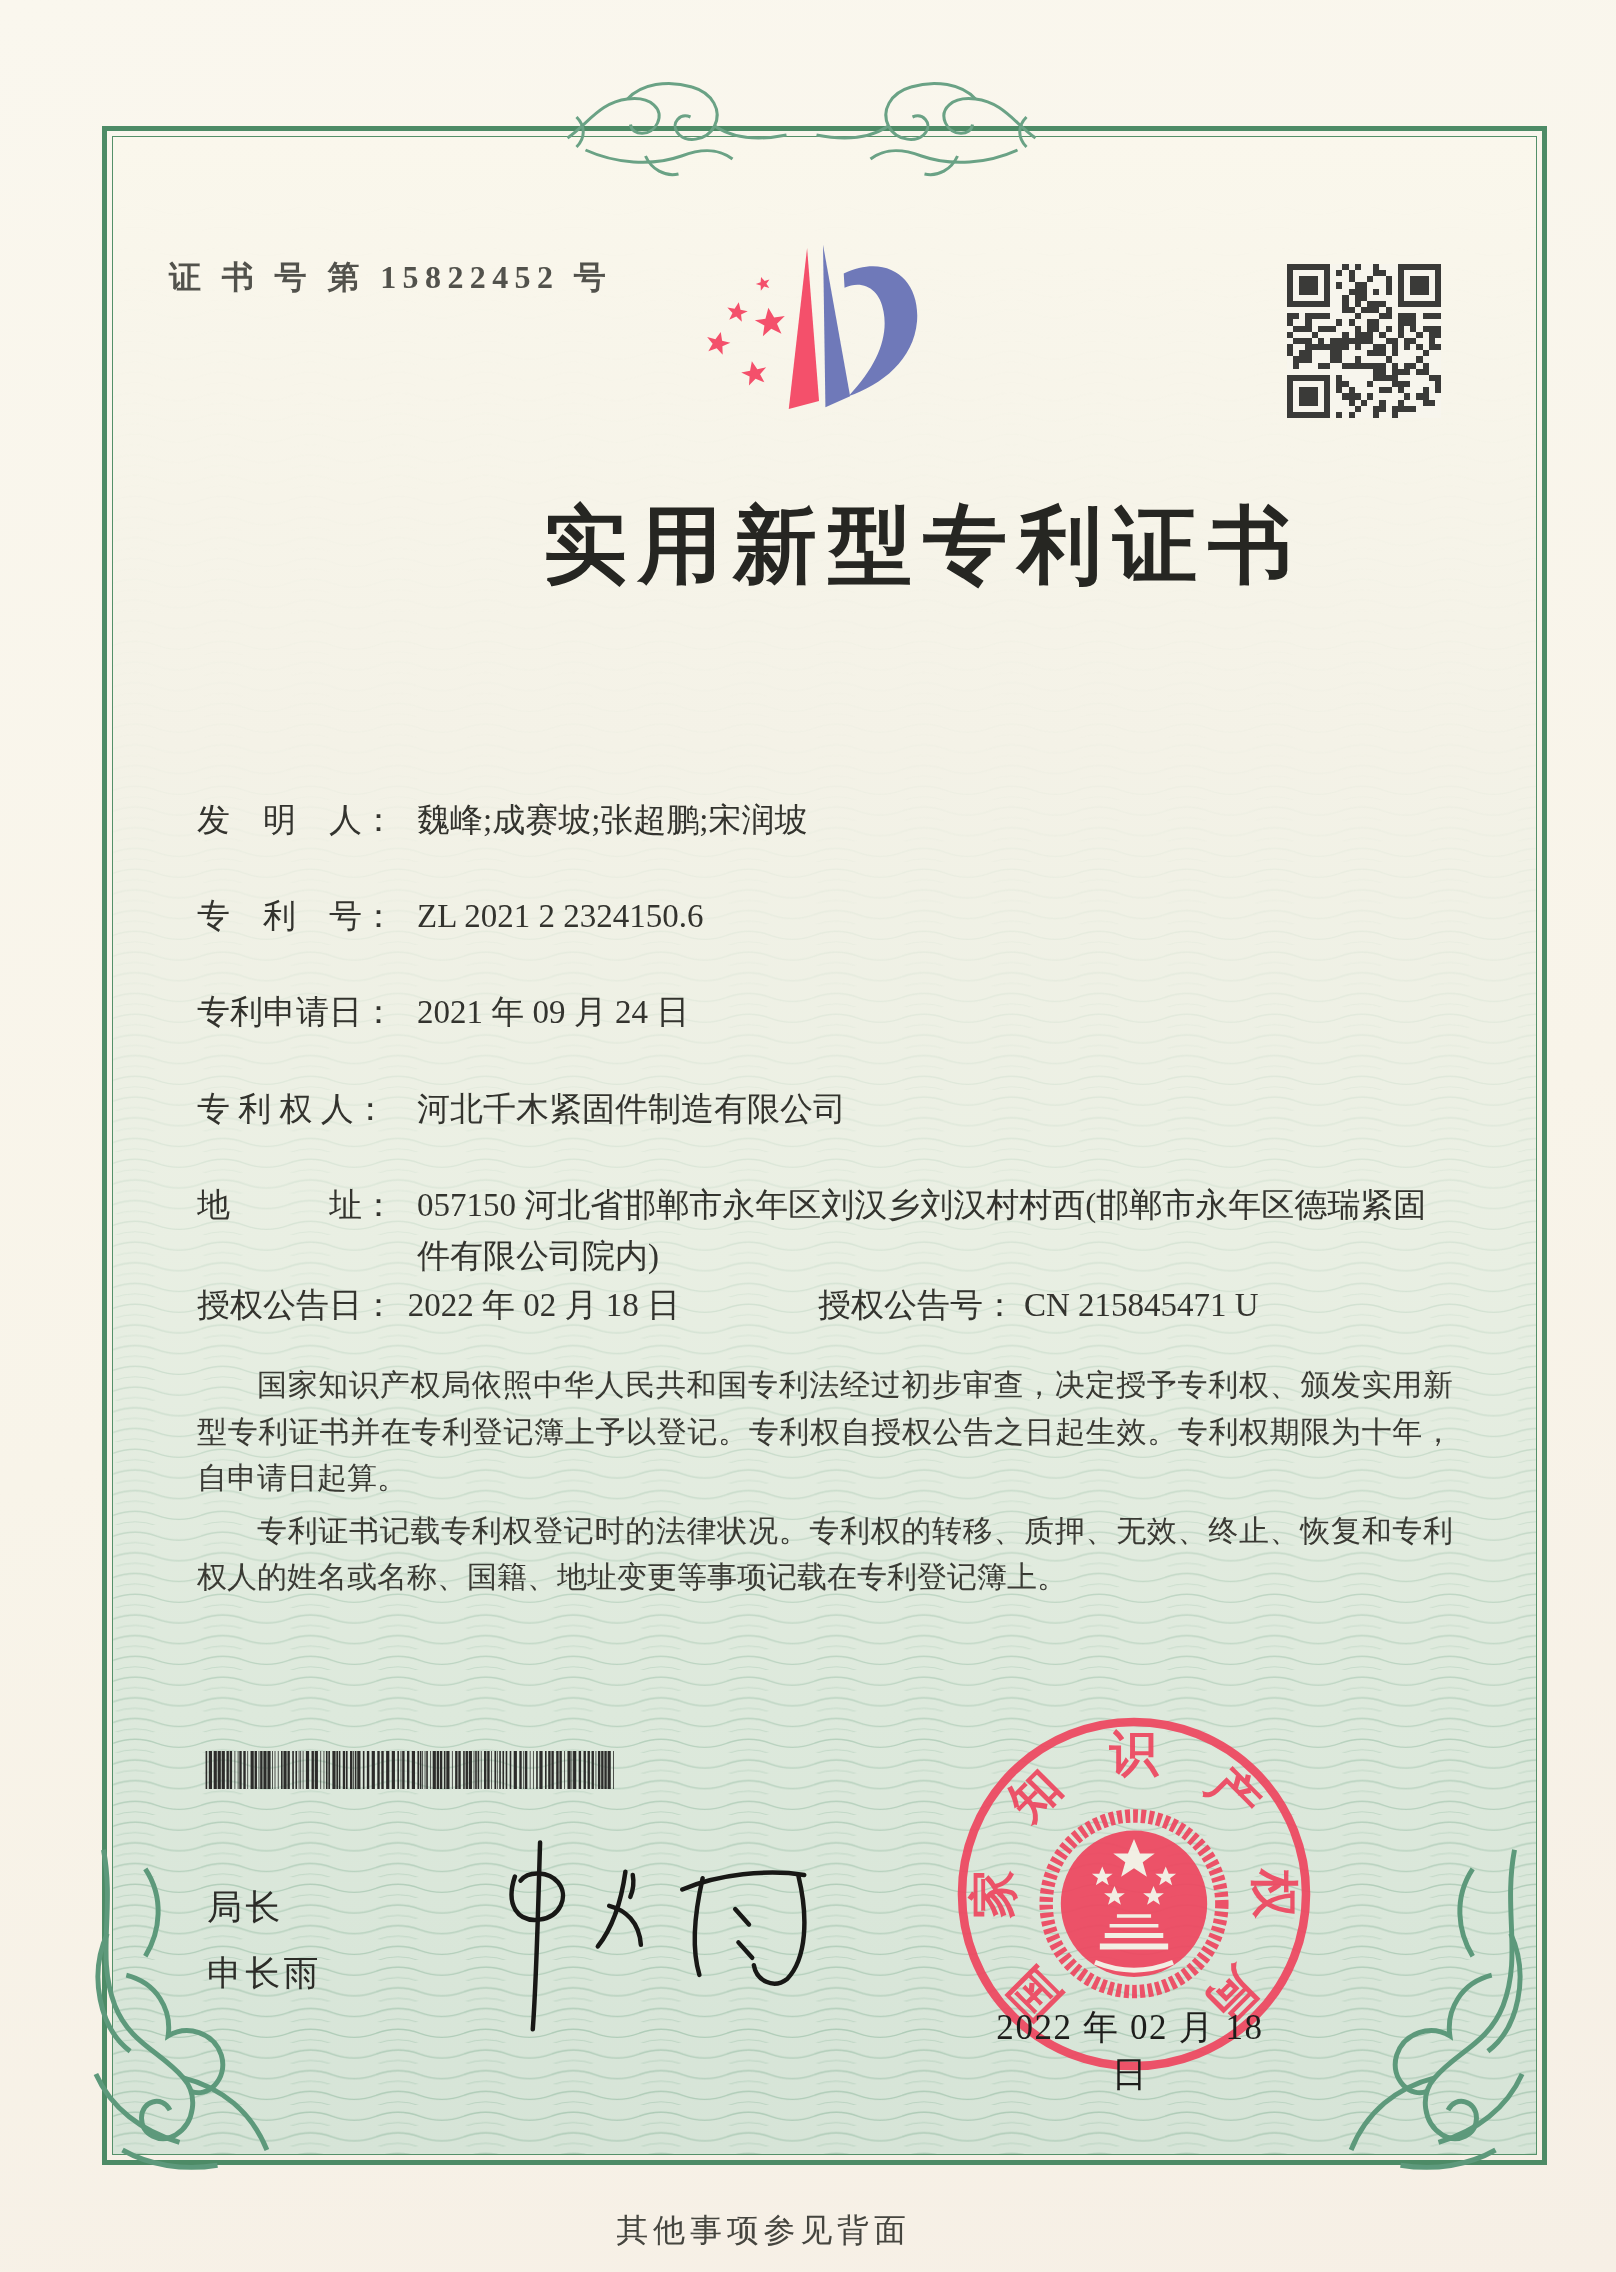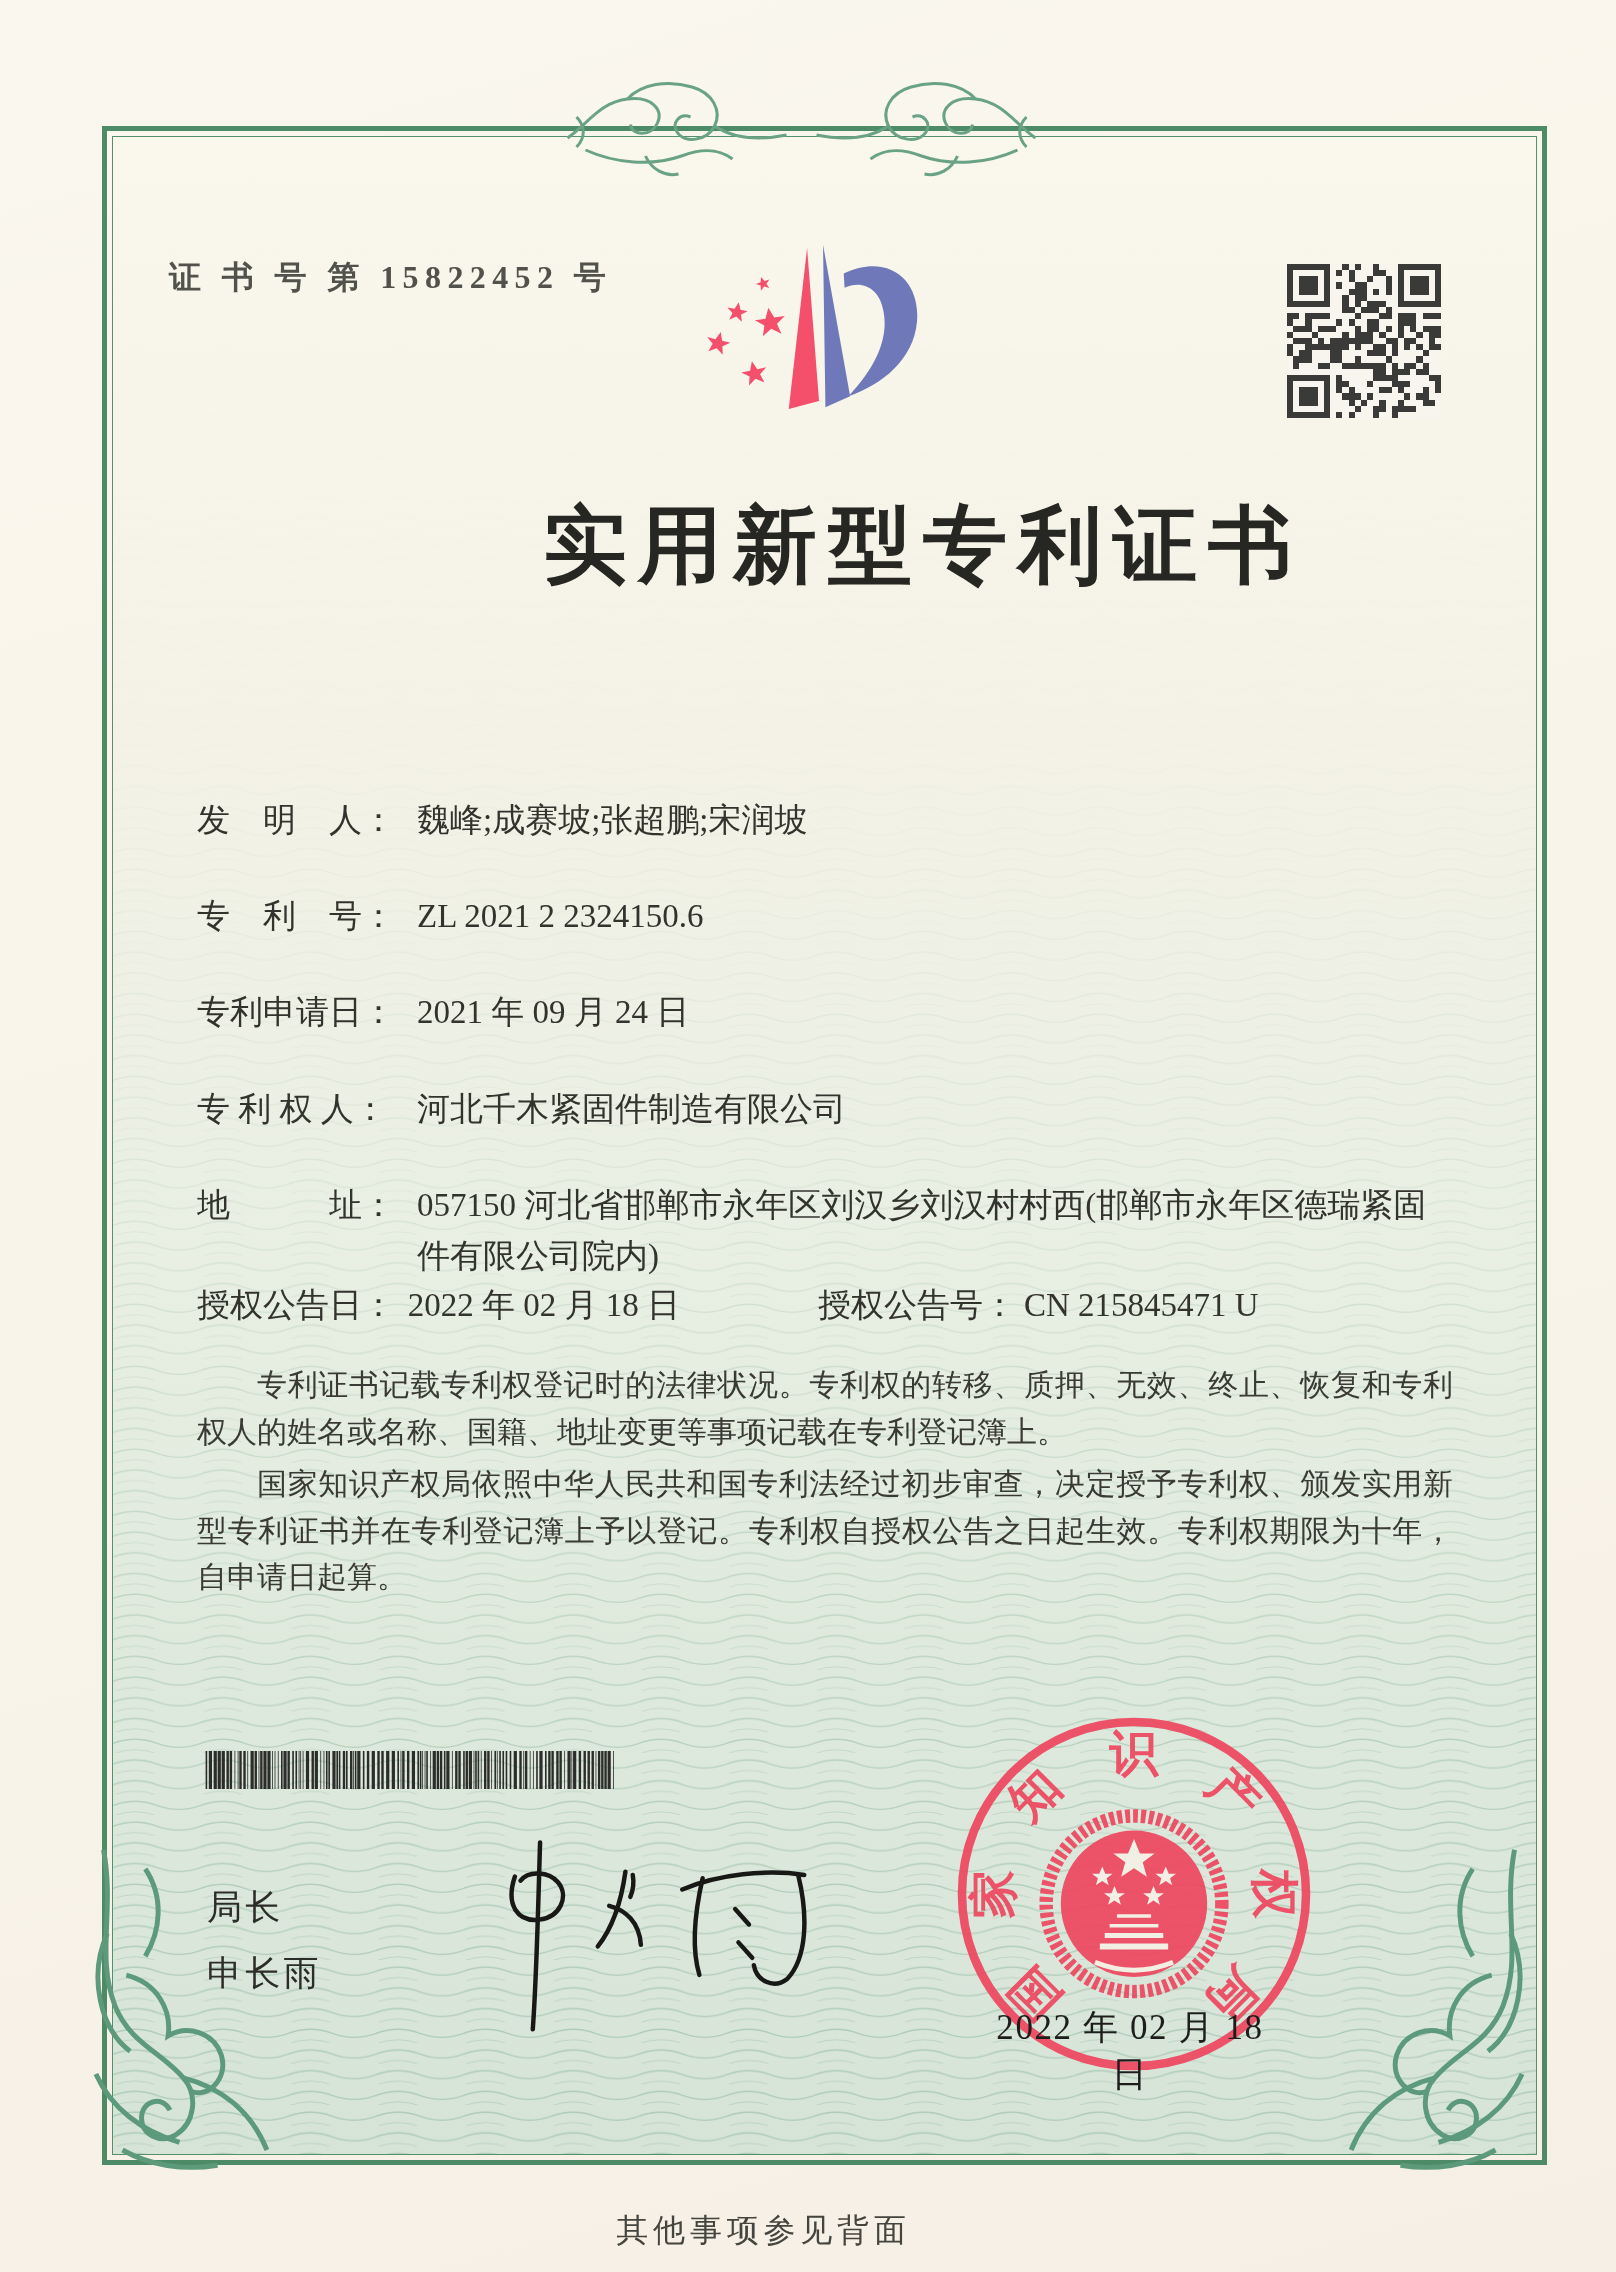"专利证书记载专利权登记时的法律状况。专利权的转移、质押、无效、终止、恢复和专利权" p { order: before "国家知识产权局依照中华人民共和国专利法经过初步审查，决定授予专利权、颁发实用新型" -> after "国家知识产权局依照中华人民共和国专利法经过初步审查，决定授予专利权、颁发实用新型" }
